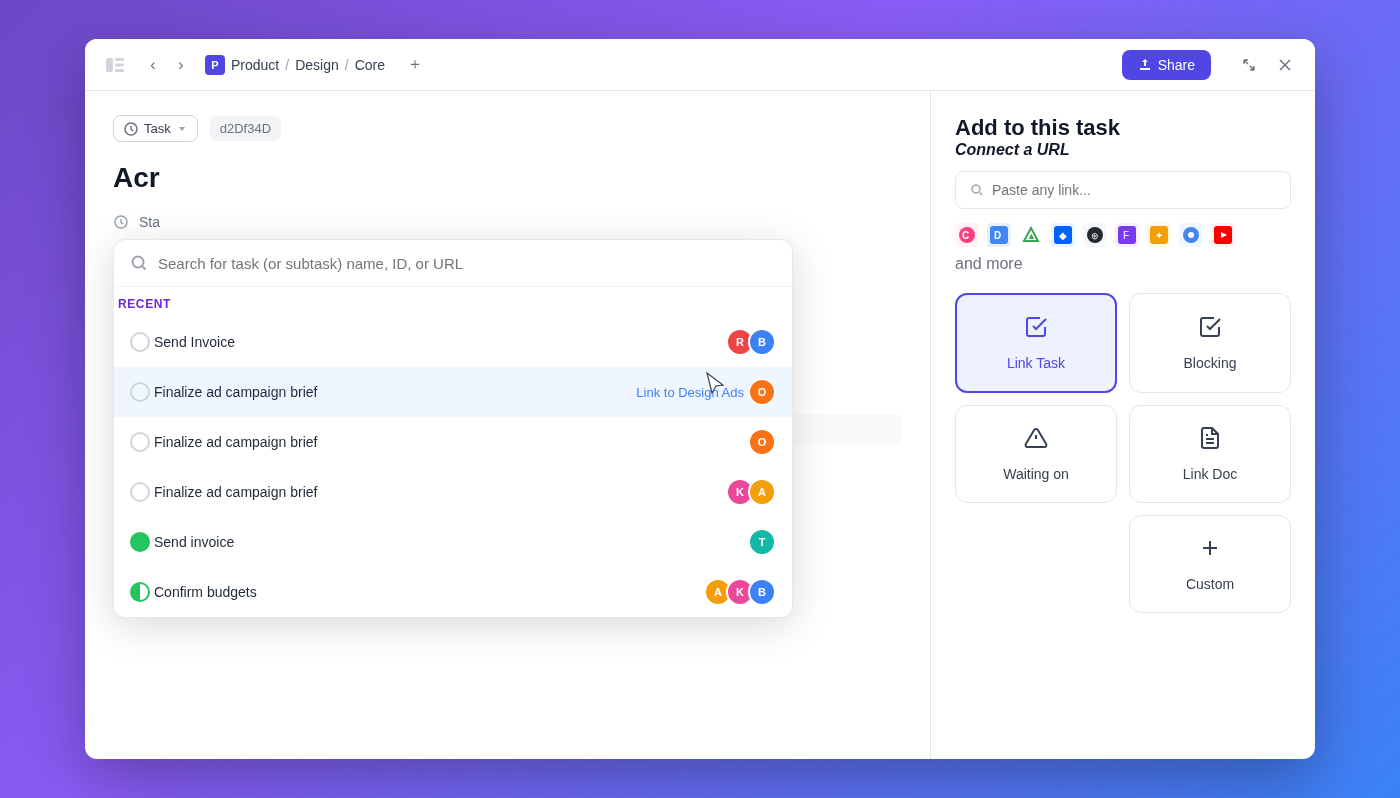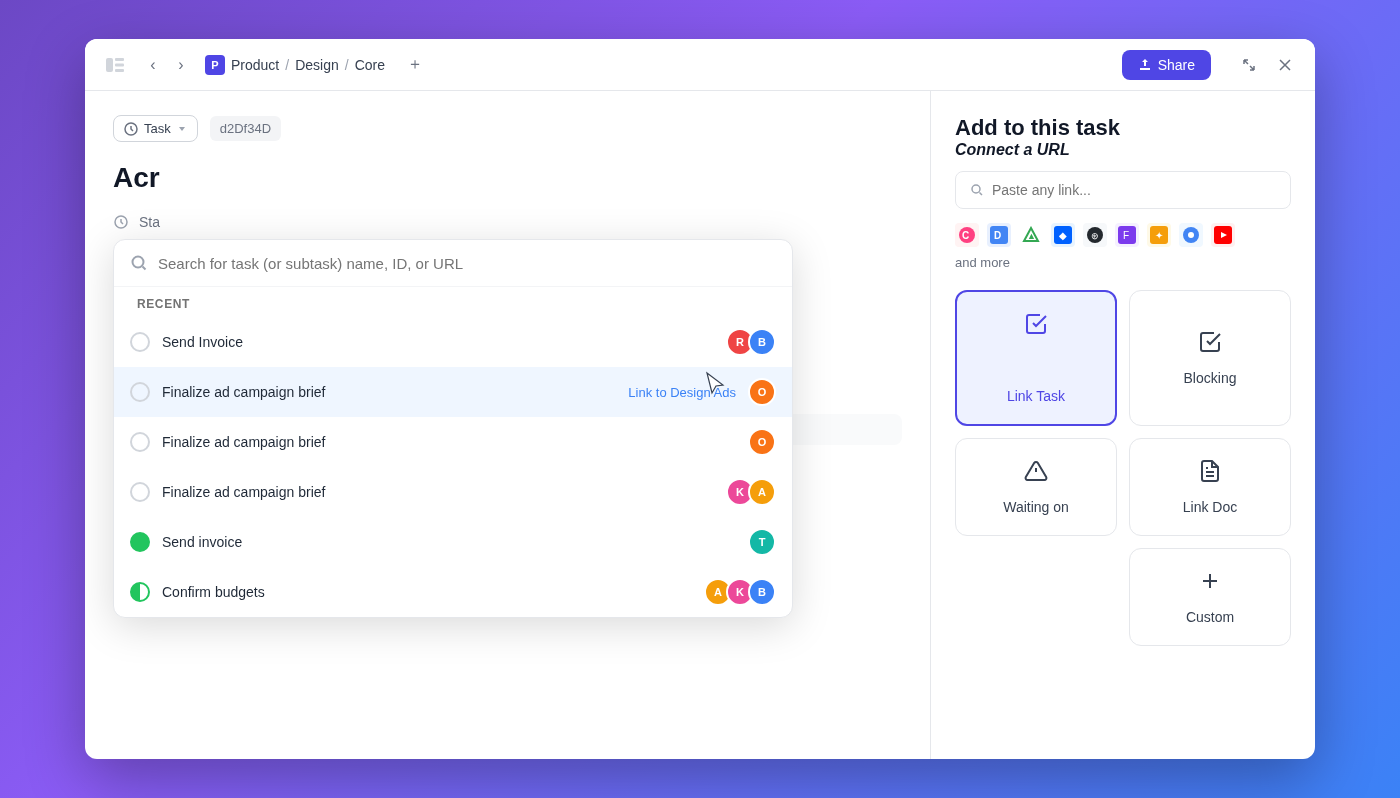"and more" .and-more { font-size: 13px -> 16px }
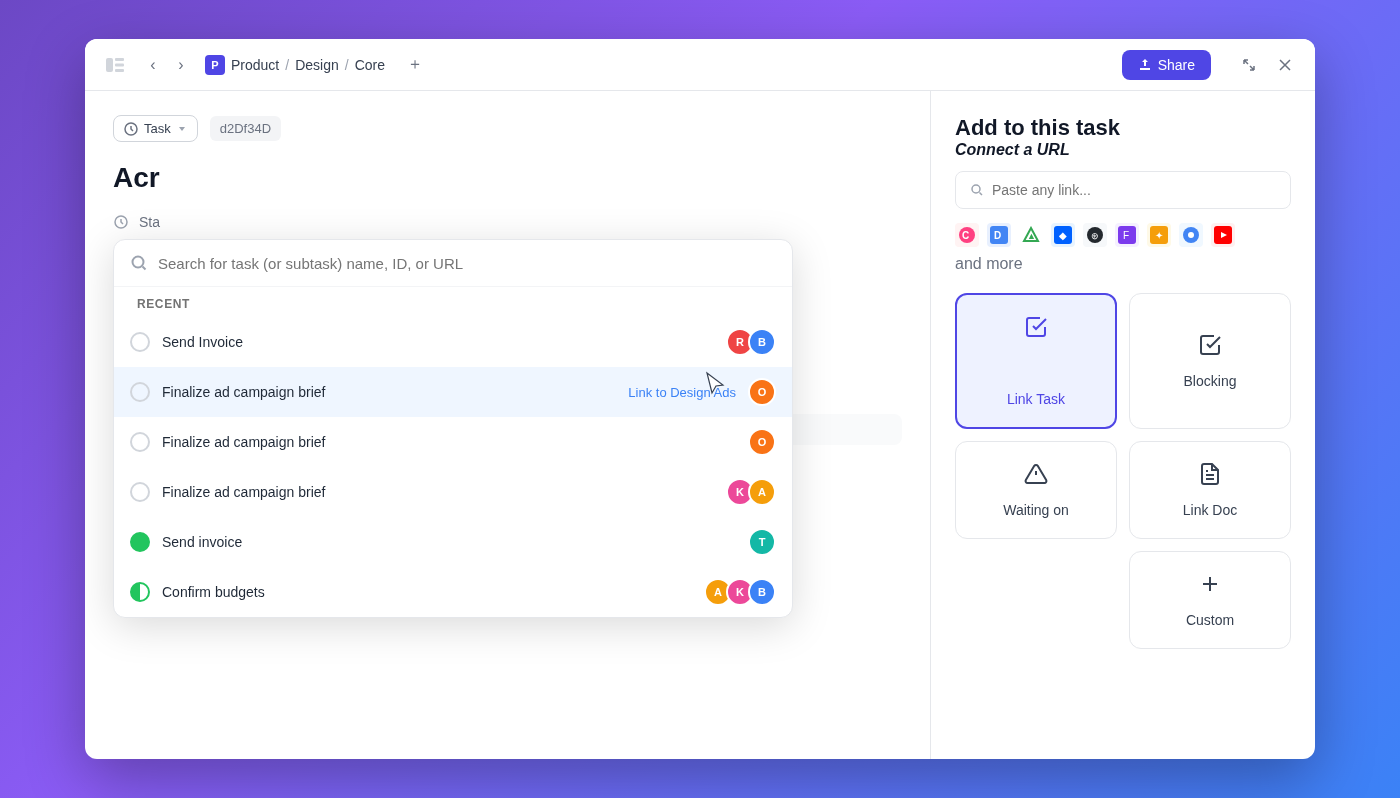"RECENT" .section-label { color: #737373 -> #6d28d9; padding: 10px 23px 6px -> 10px 4px 6px }
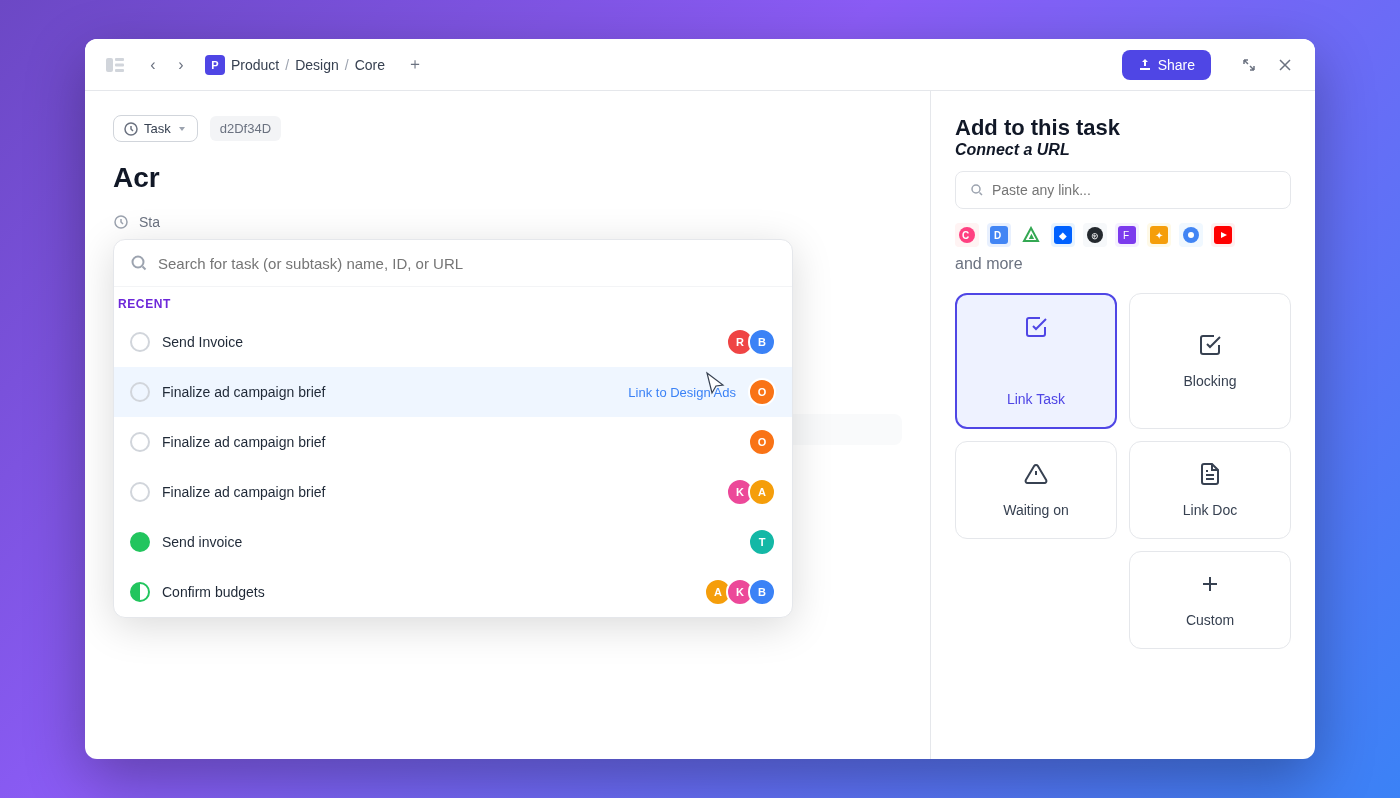"Send Invoice" .task-row { gap: 12px -> 4px }
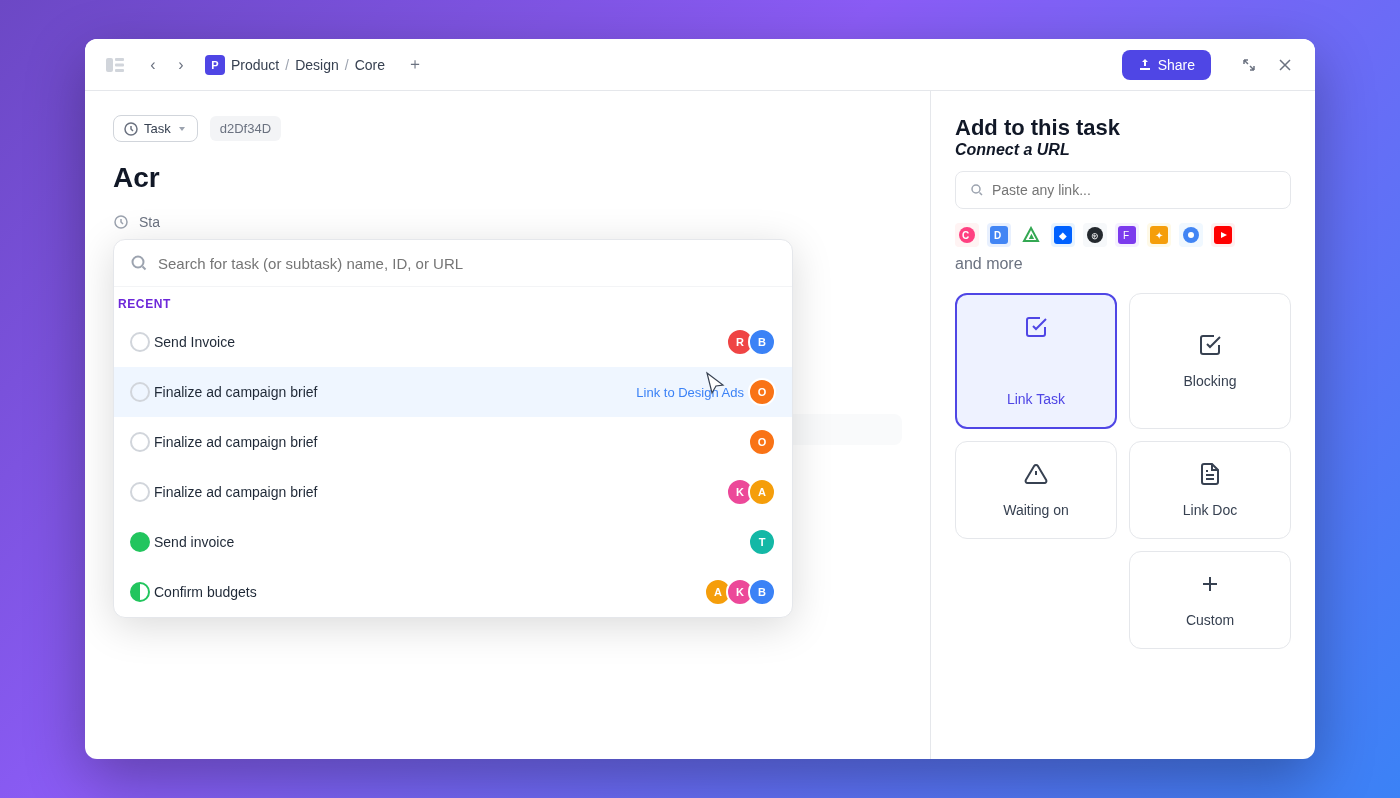"Link Task" .action-card.active .action-card-label { margin-top: 36px -> none }
